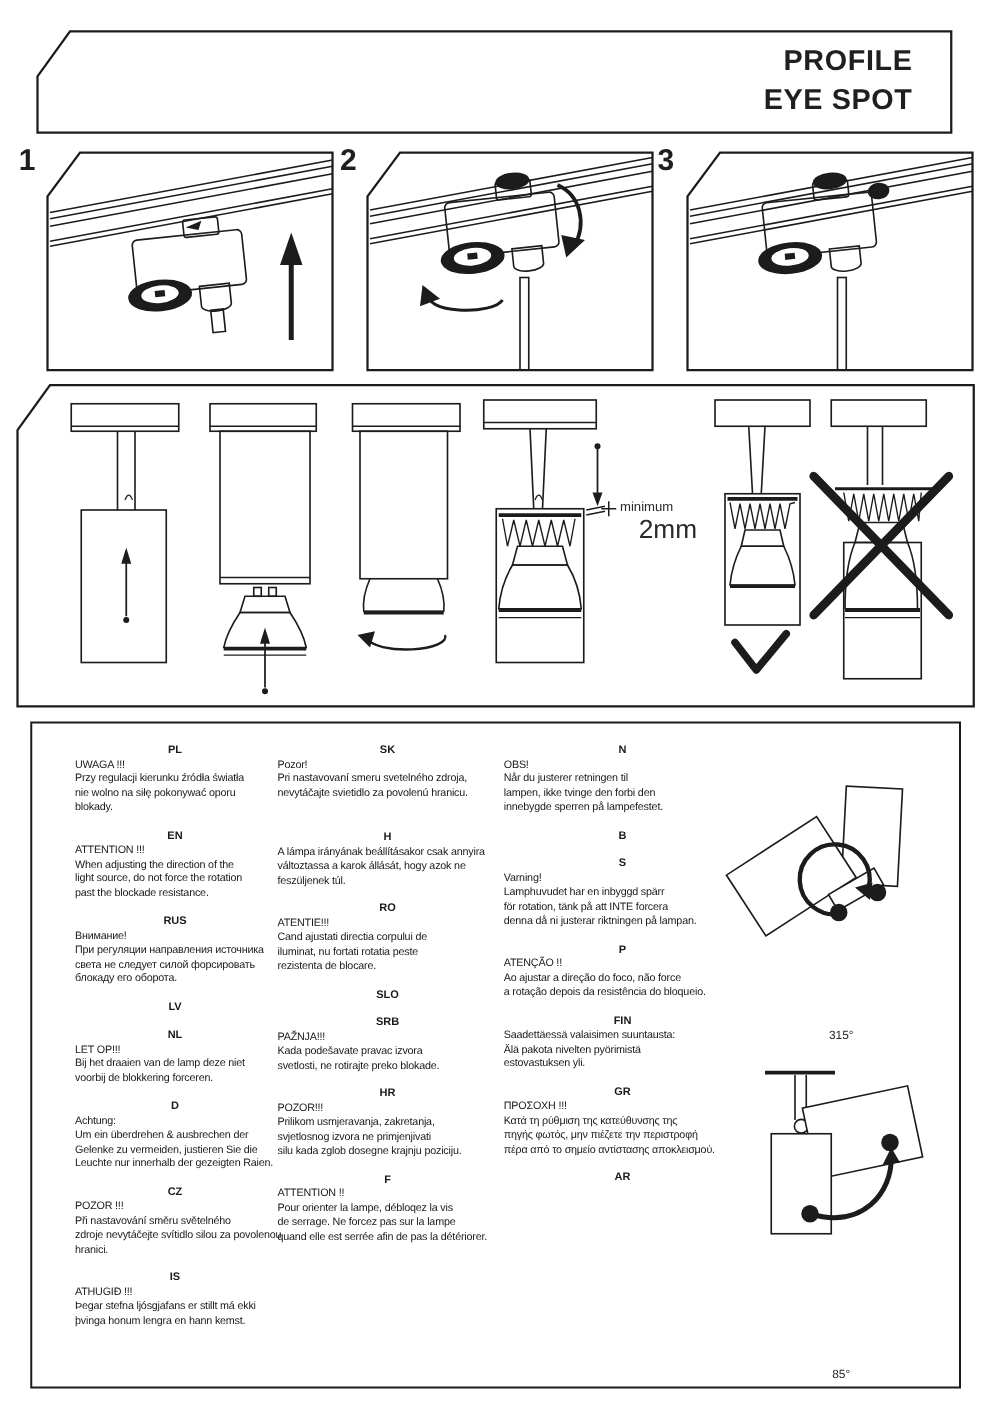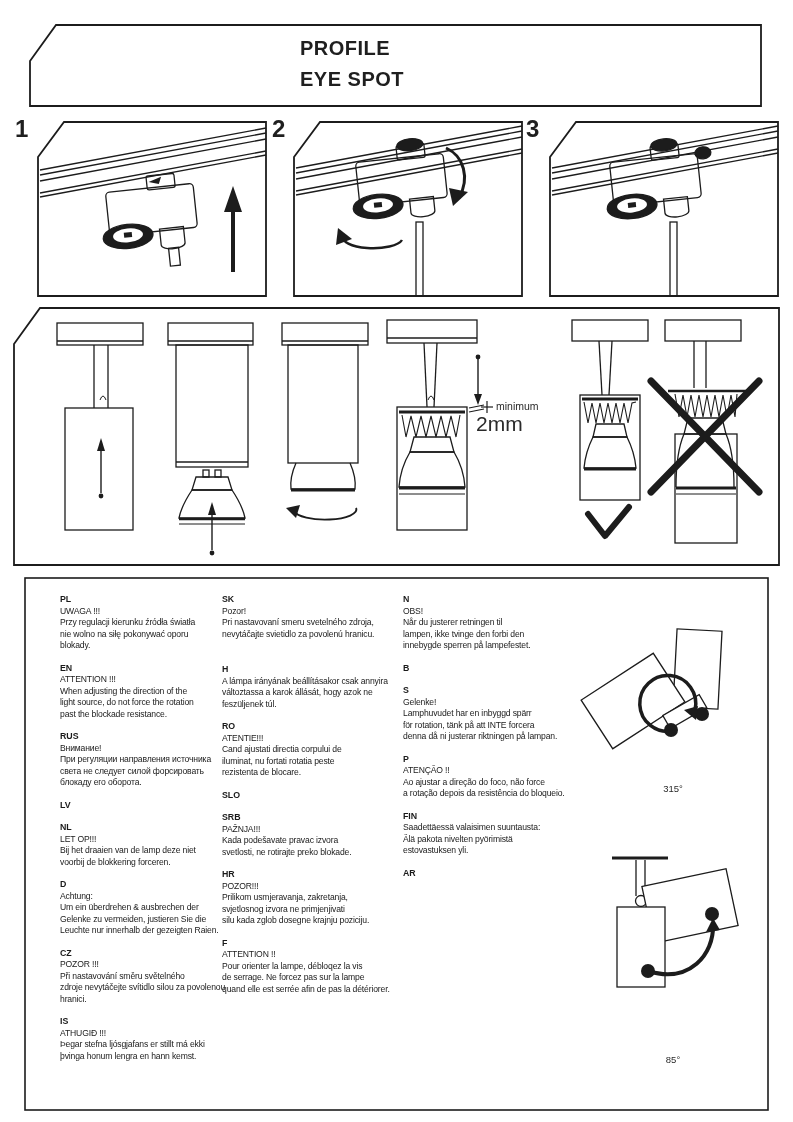"PROFILE" .title { font-size: 20px -> 23px; text-align: none -> right }
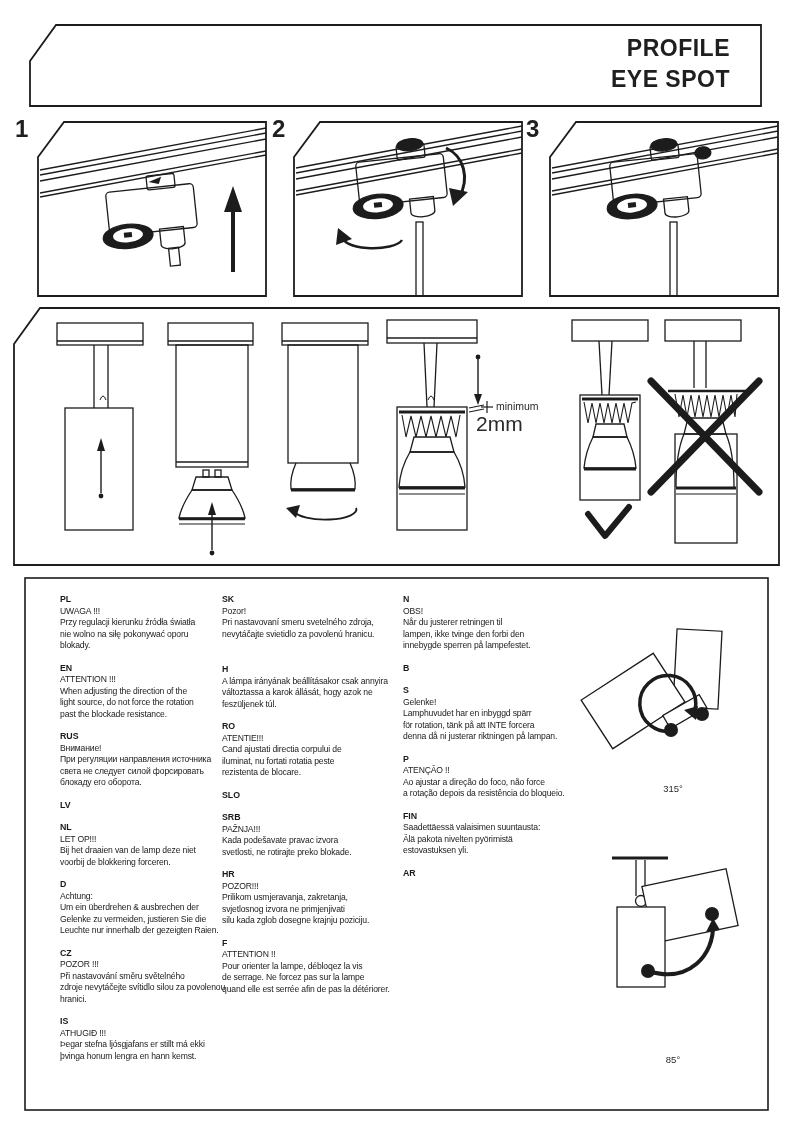"2mm" div.abs { left: 476px -> 511px }
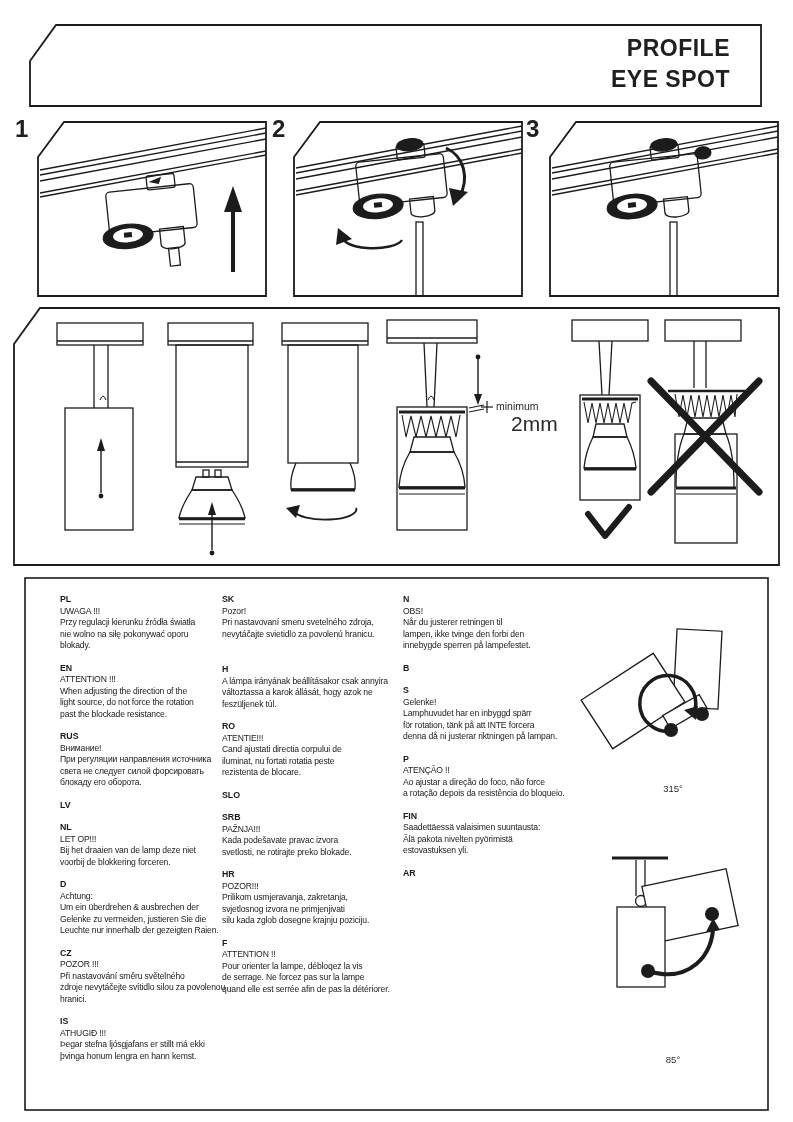"PL" .warn-code { text-align: none -> center }
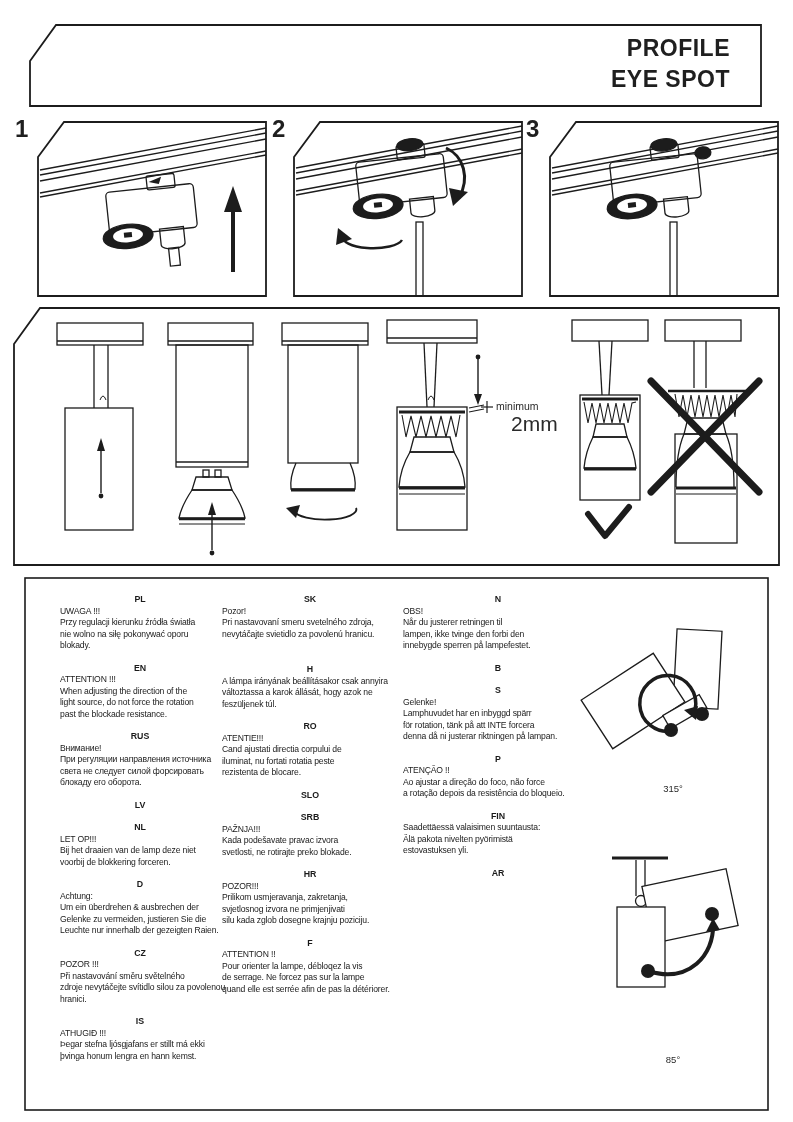"Gelenke!" div.warn-body { text: Gelenke -> Varning }
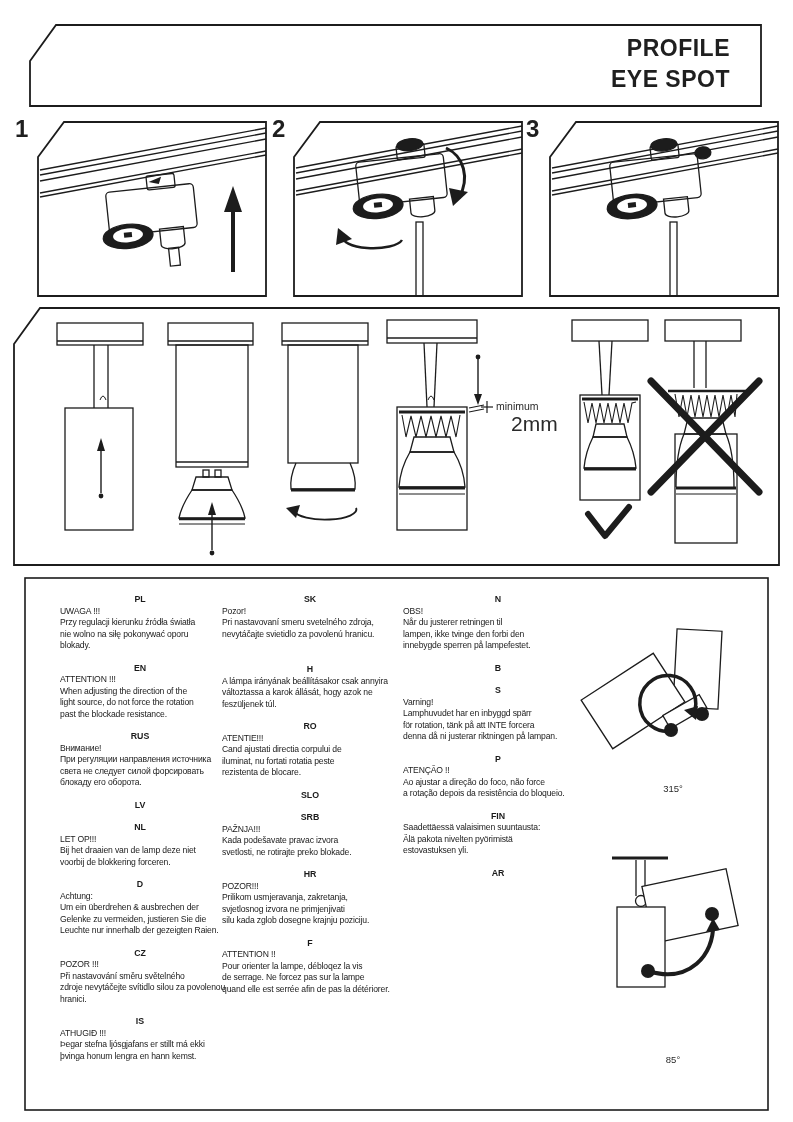"315°" .angle-label { margin-top: none -> 40px }
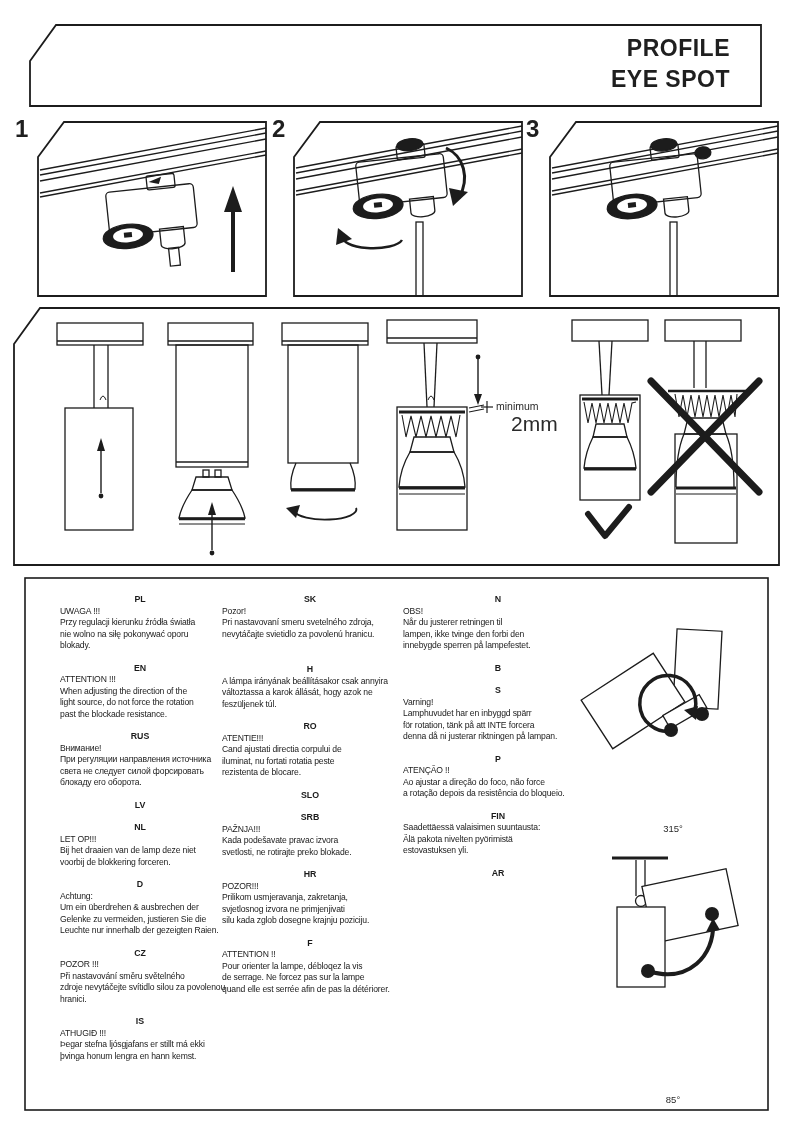"GR" div.warn-item { html: none -> <div> <div>GR</div> <div>ΠΡΟΣΟΧΗ !!! Κατά τη ρύθμιση της κατεύθυνσης της πηγής φωτός, μην πιέζετε την περιστροφή πέρα από το σημείο αντίστασης αποκλεισμού.</div> </div> }
